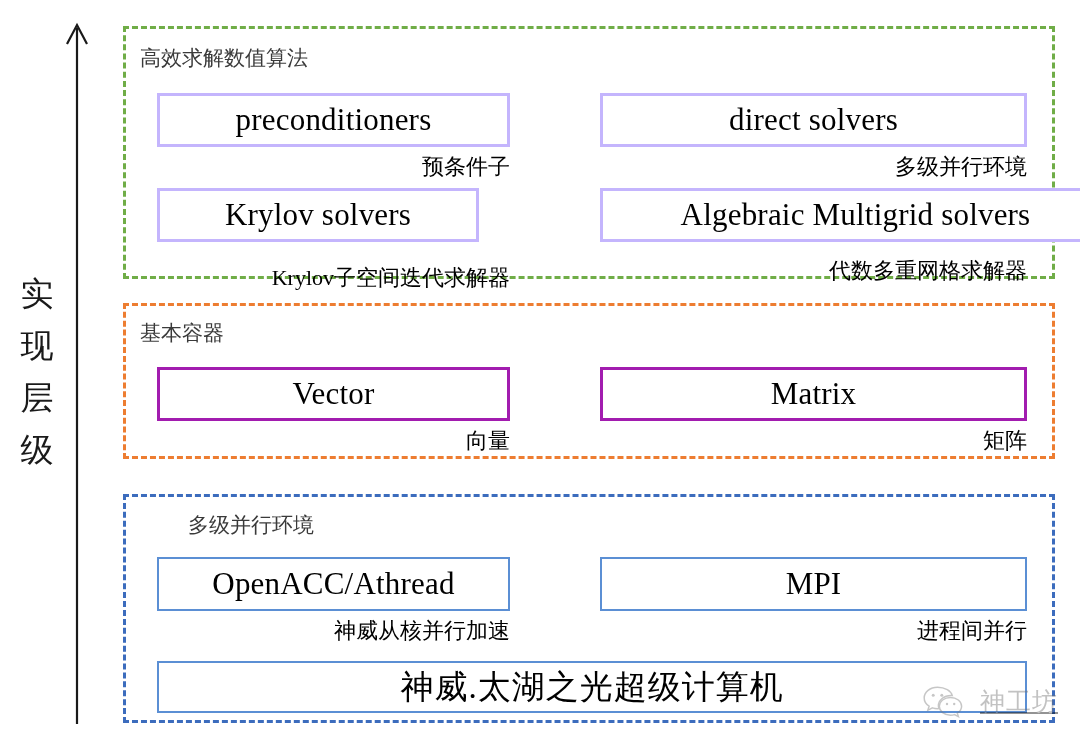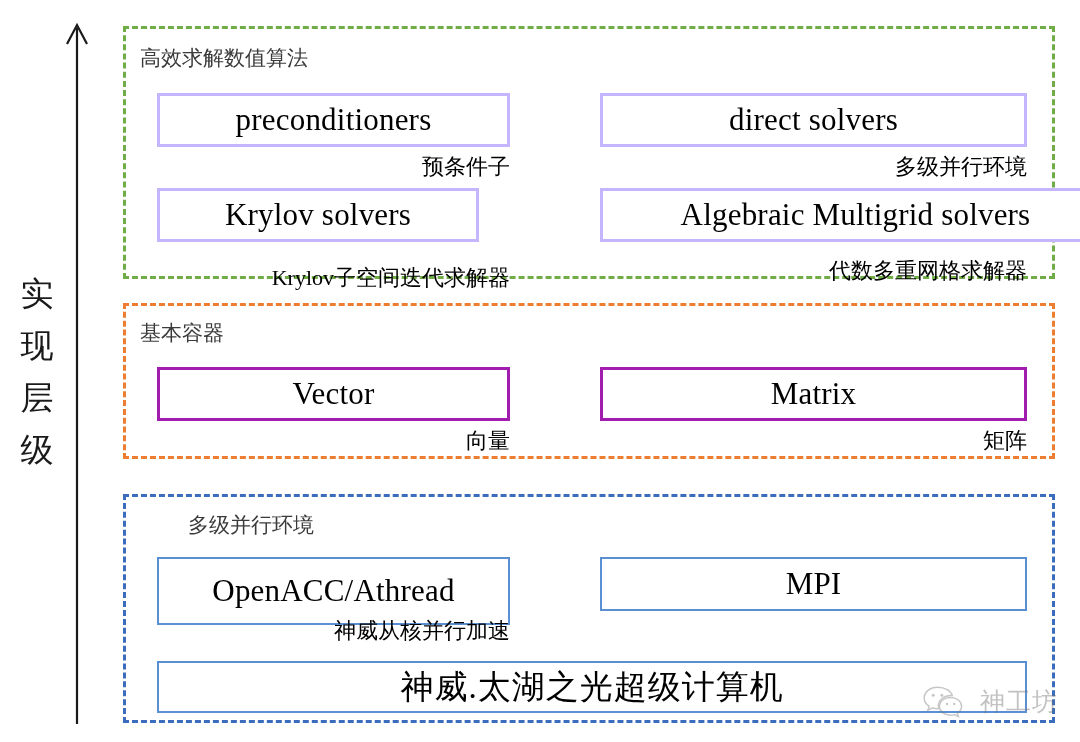"OpenACC/Athread" div.node { height: 68px -> 54px }
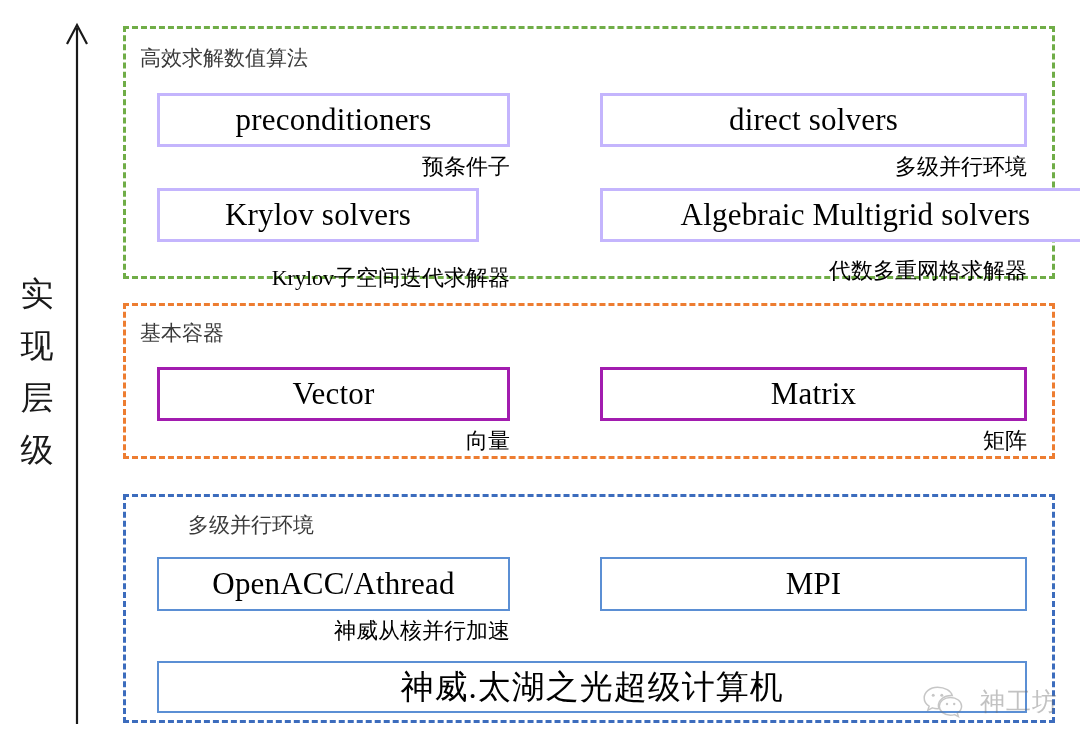"进程间并行" div.caption { html: none -> <div>进程间并行</div> }
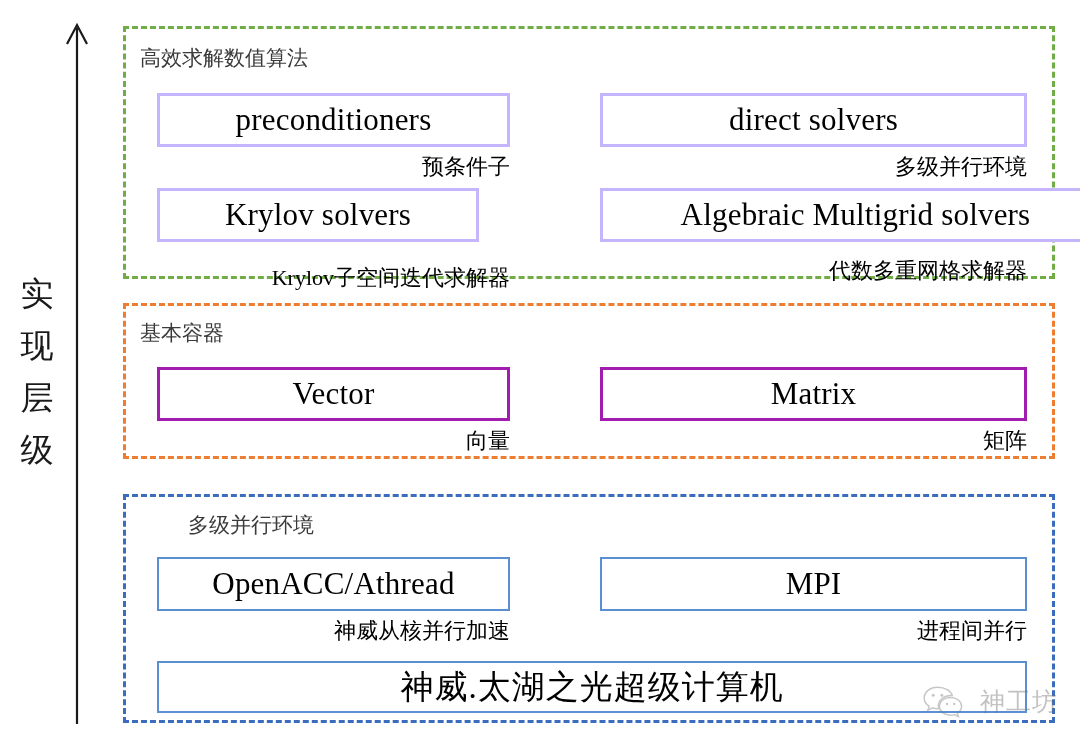"神工坊" .watermark { text-decoration: none -> underline }
